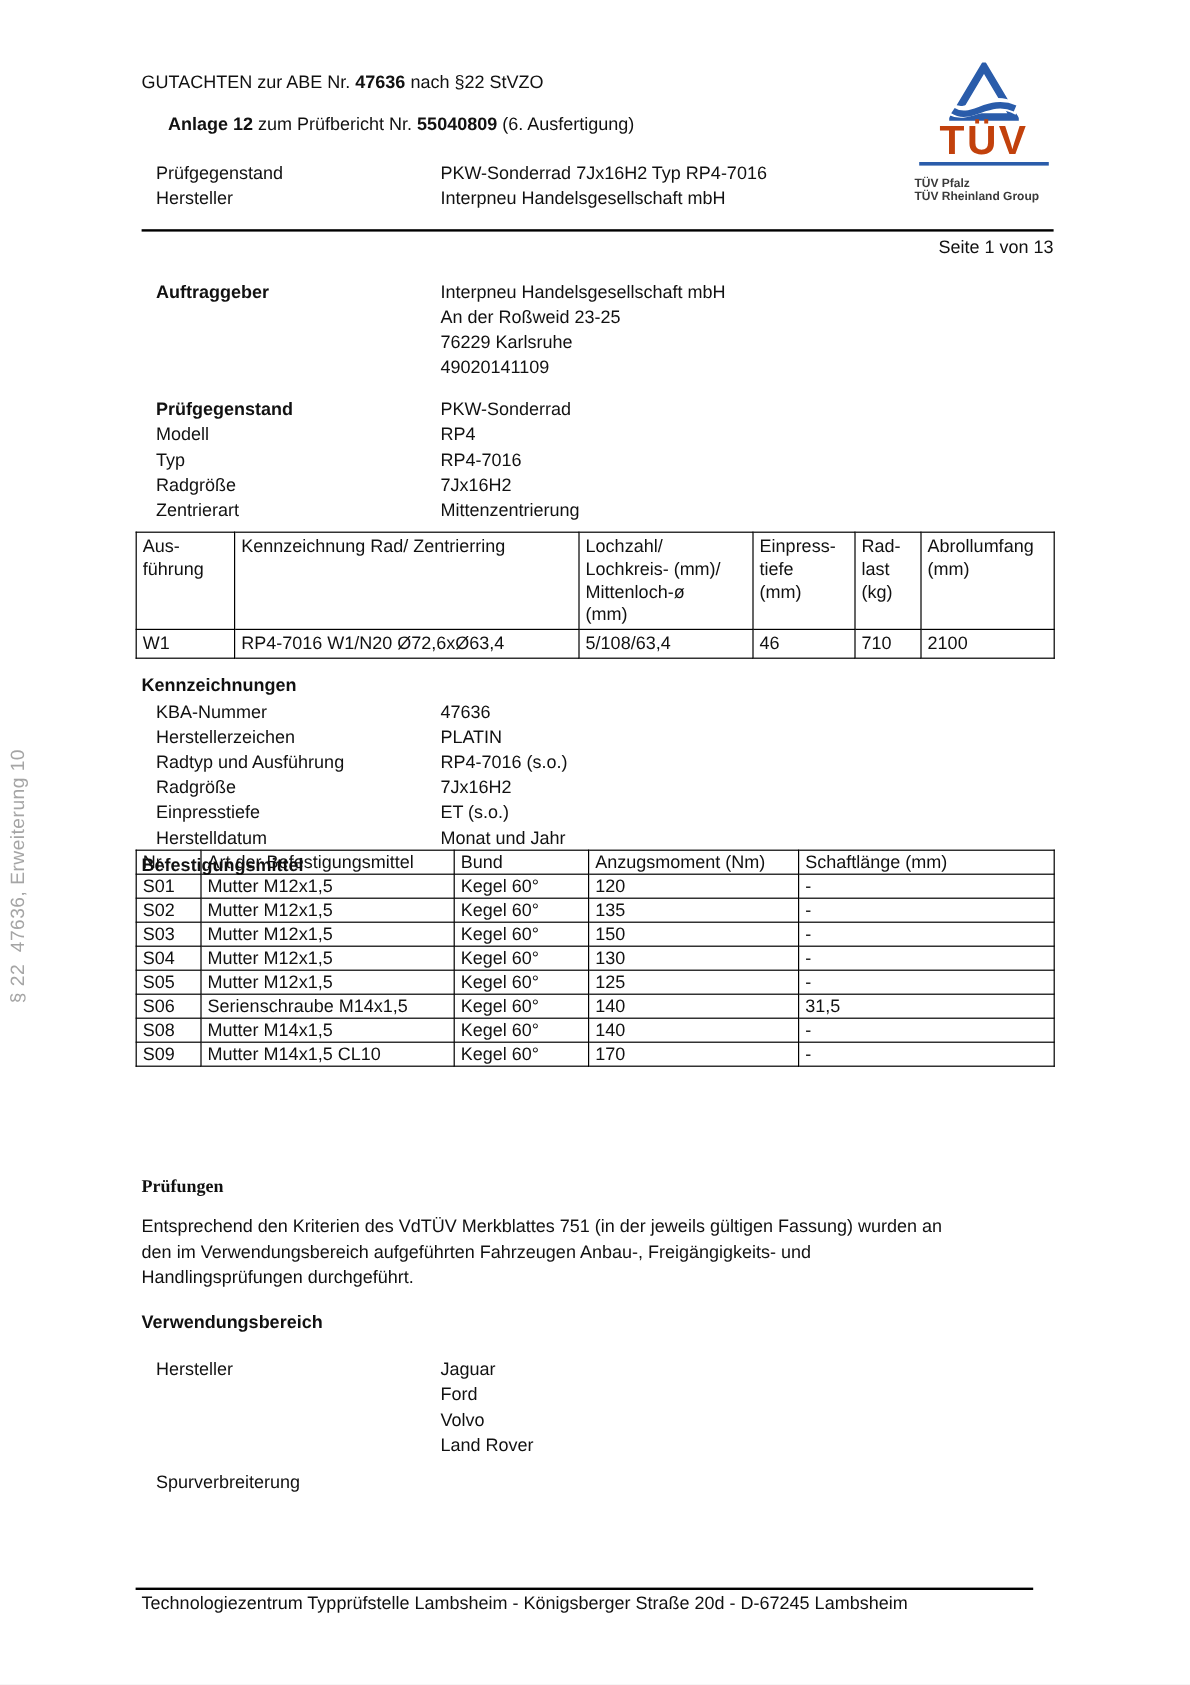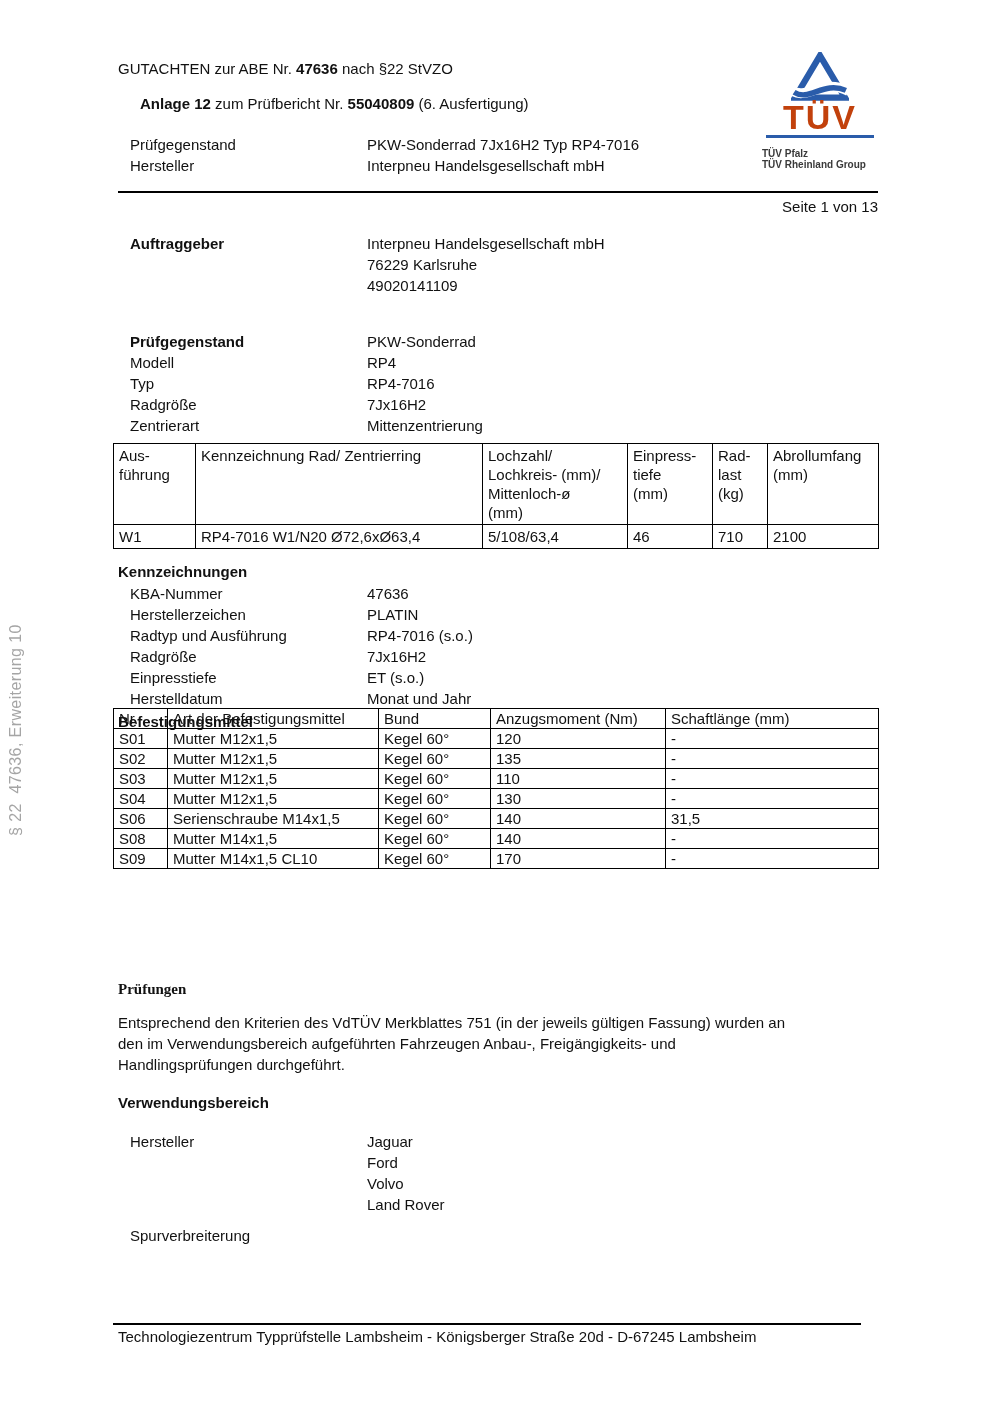"An der Roßweid 23-25" div { html: none -> <div>An der Roßweid 23-25</div> }
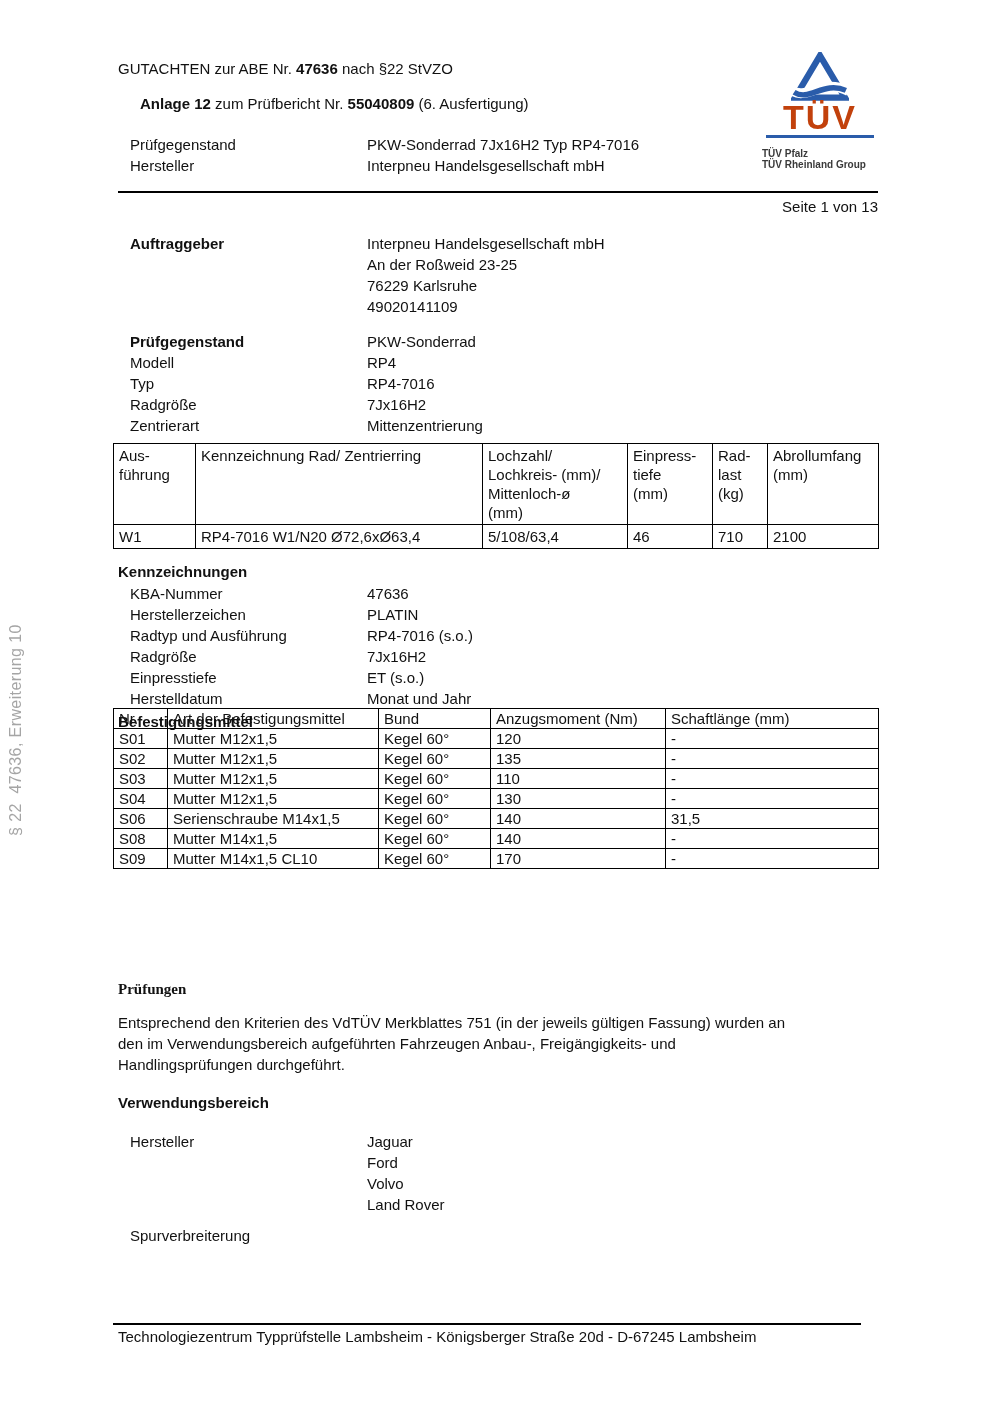"110" td { text: 110 -> 150 }
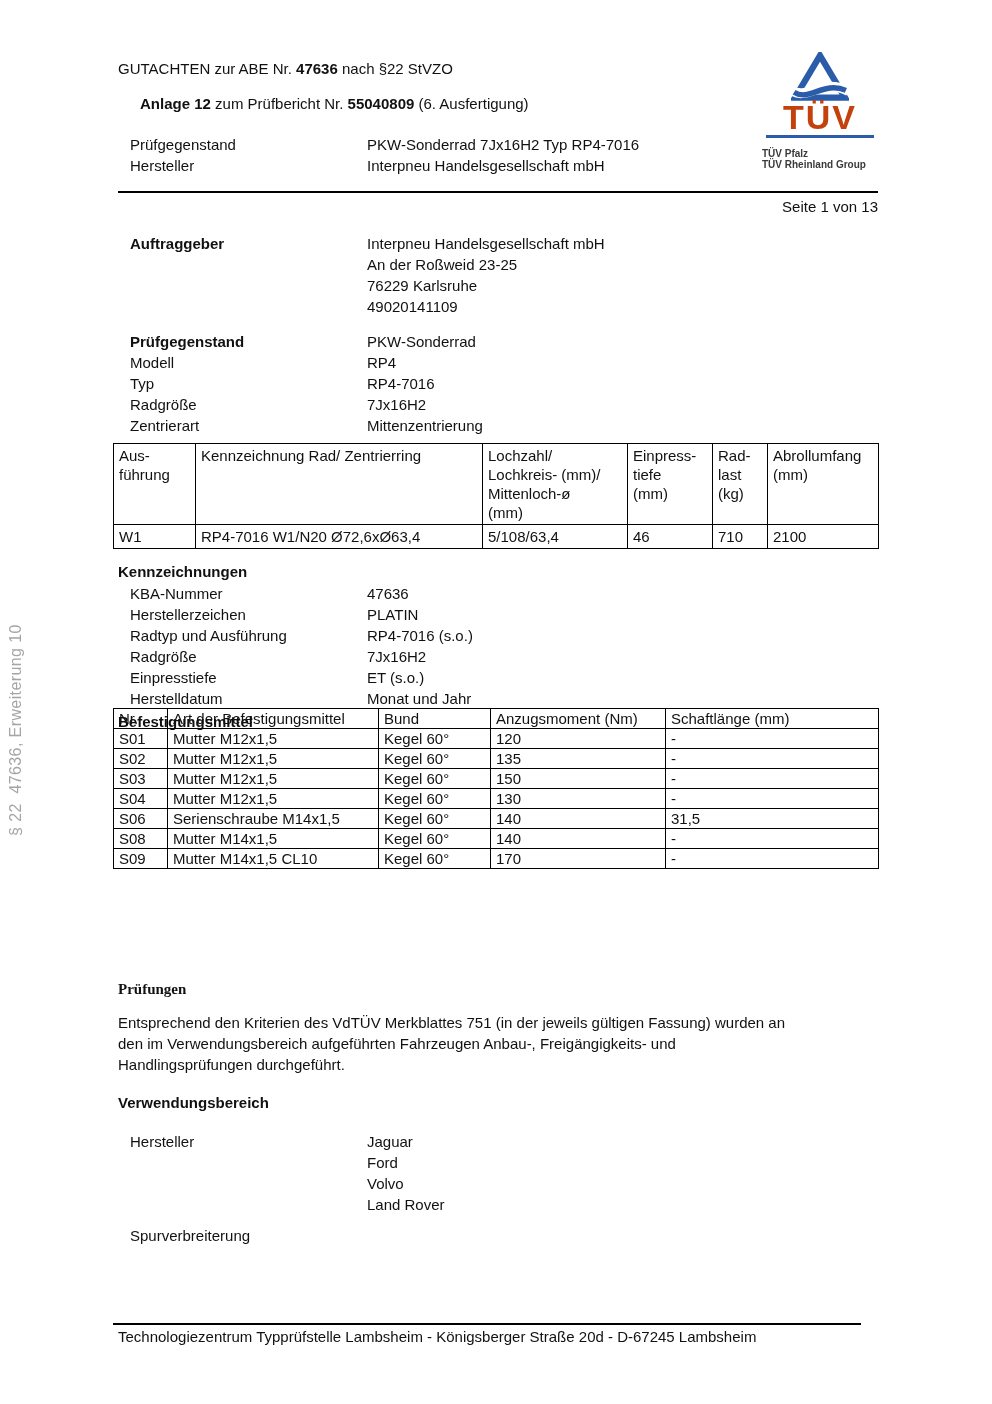"S05" tr { html: none -> <tr> <td>S05</td> <td>Mutter M12x1,5</td> <td>Kegel 60°</td> <td>125</td> <td>-</td> </tr> }
